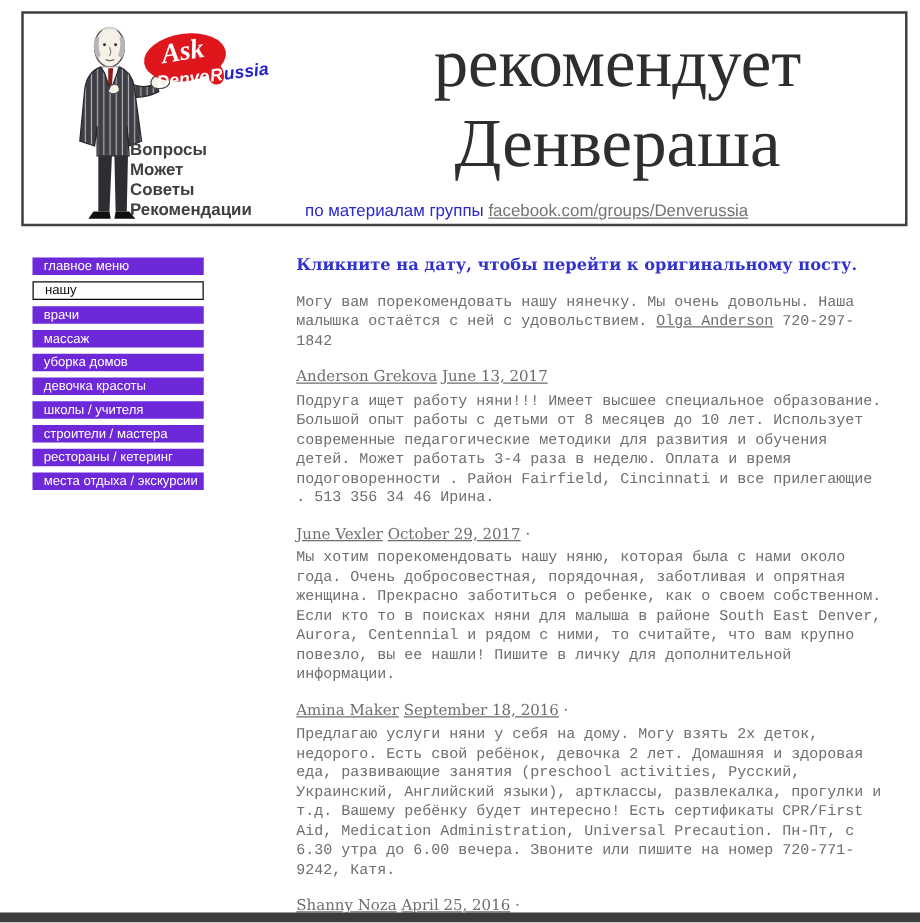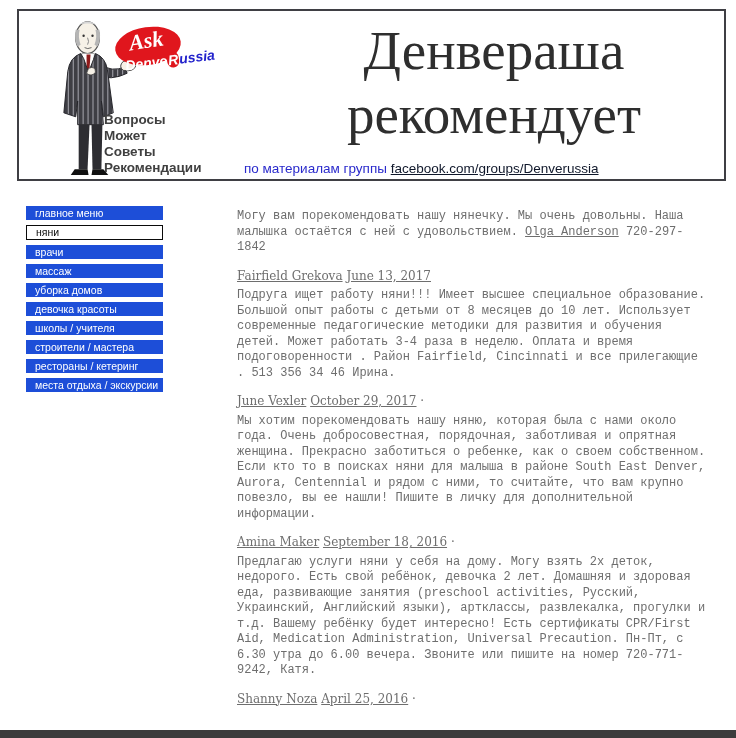"Денвераша" div { order: before "рекомендует" -> after "рекомендует" }
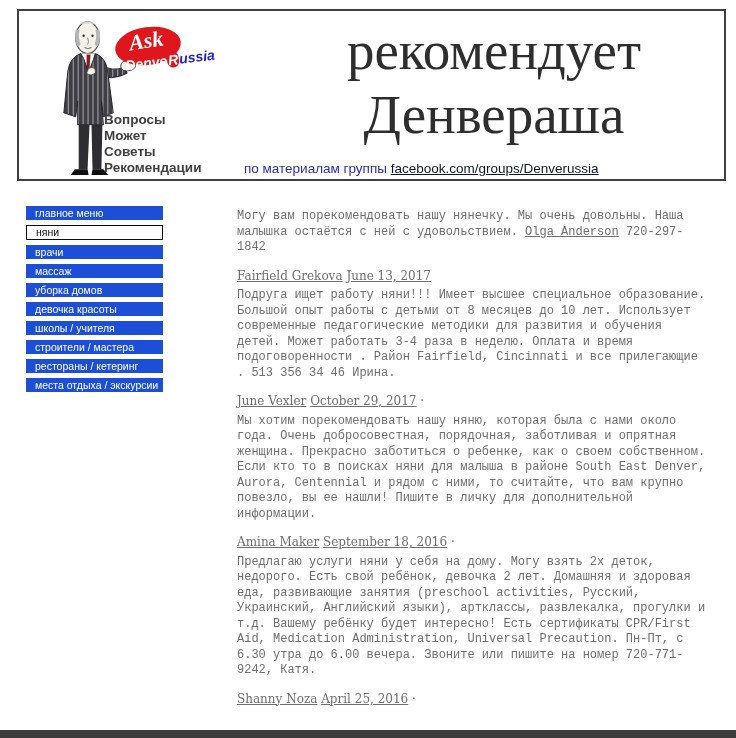"facebook.com/groups/Denverussia" .source-line a { color: #0f172a -> #737373 }
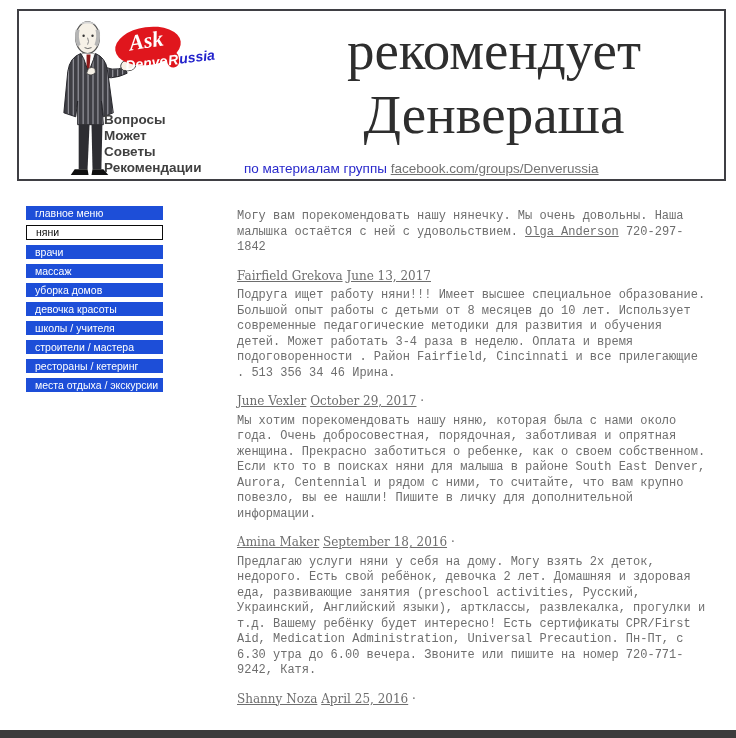"главное меню" .sb-item { background: #1d4ed8 -> #6d28d9 }
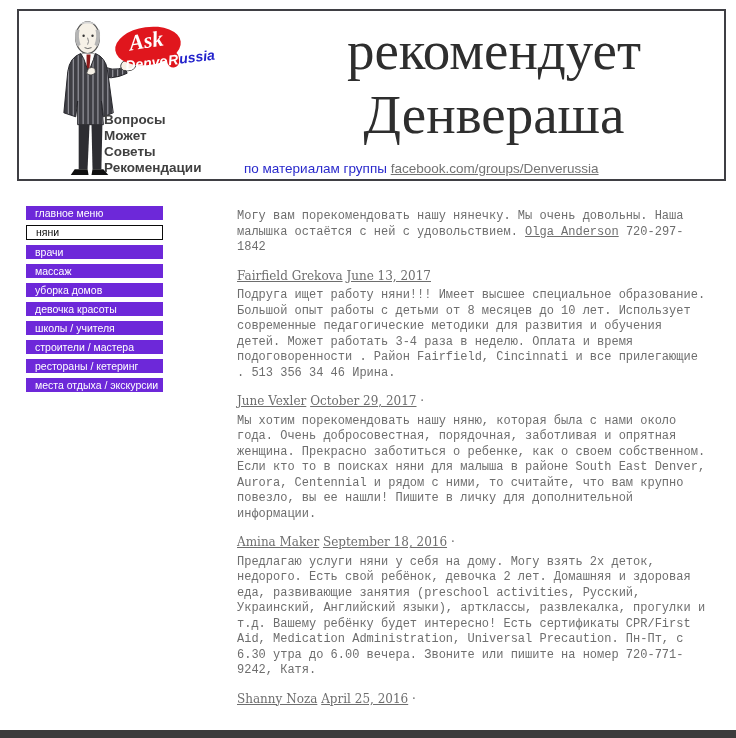"Кликните на дату, чтобы перейти" p.instruction { html: none -> <p>Кликните на дату, чтобы перейти к оригинальному посту.</p> }
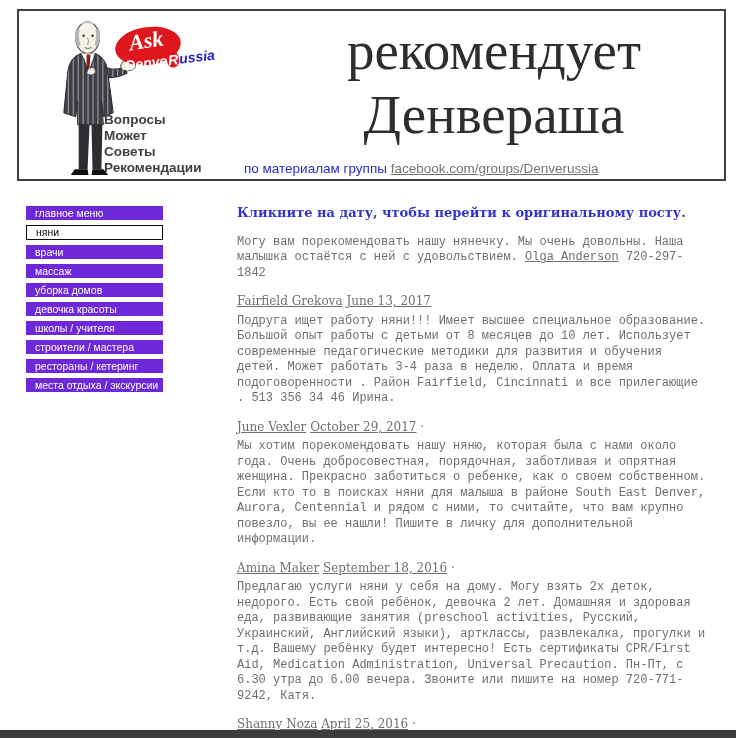"няни" div.sb-item { text: няни -> нашу }
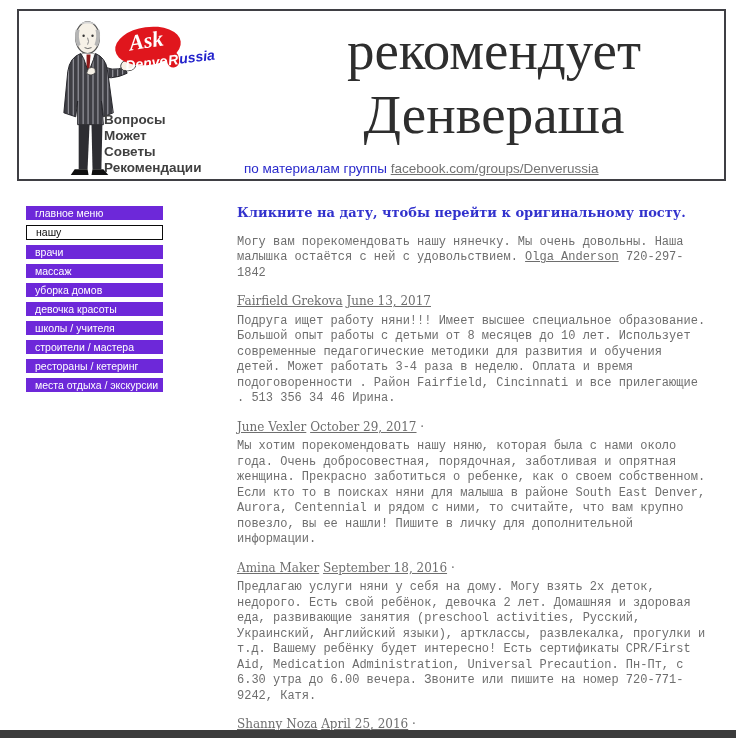"Fairfield Grekova" span.link { text: Fairfield -> Anderson }
